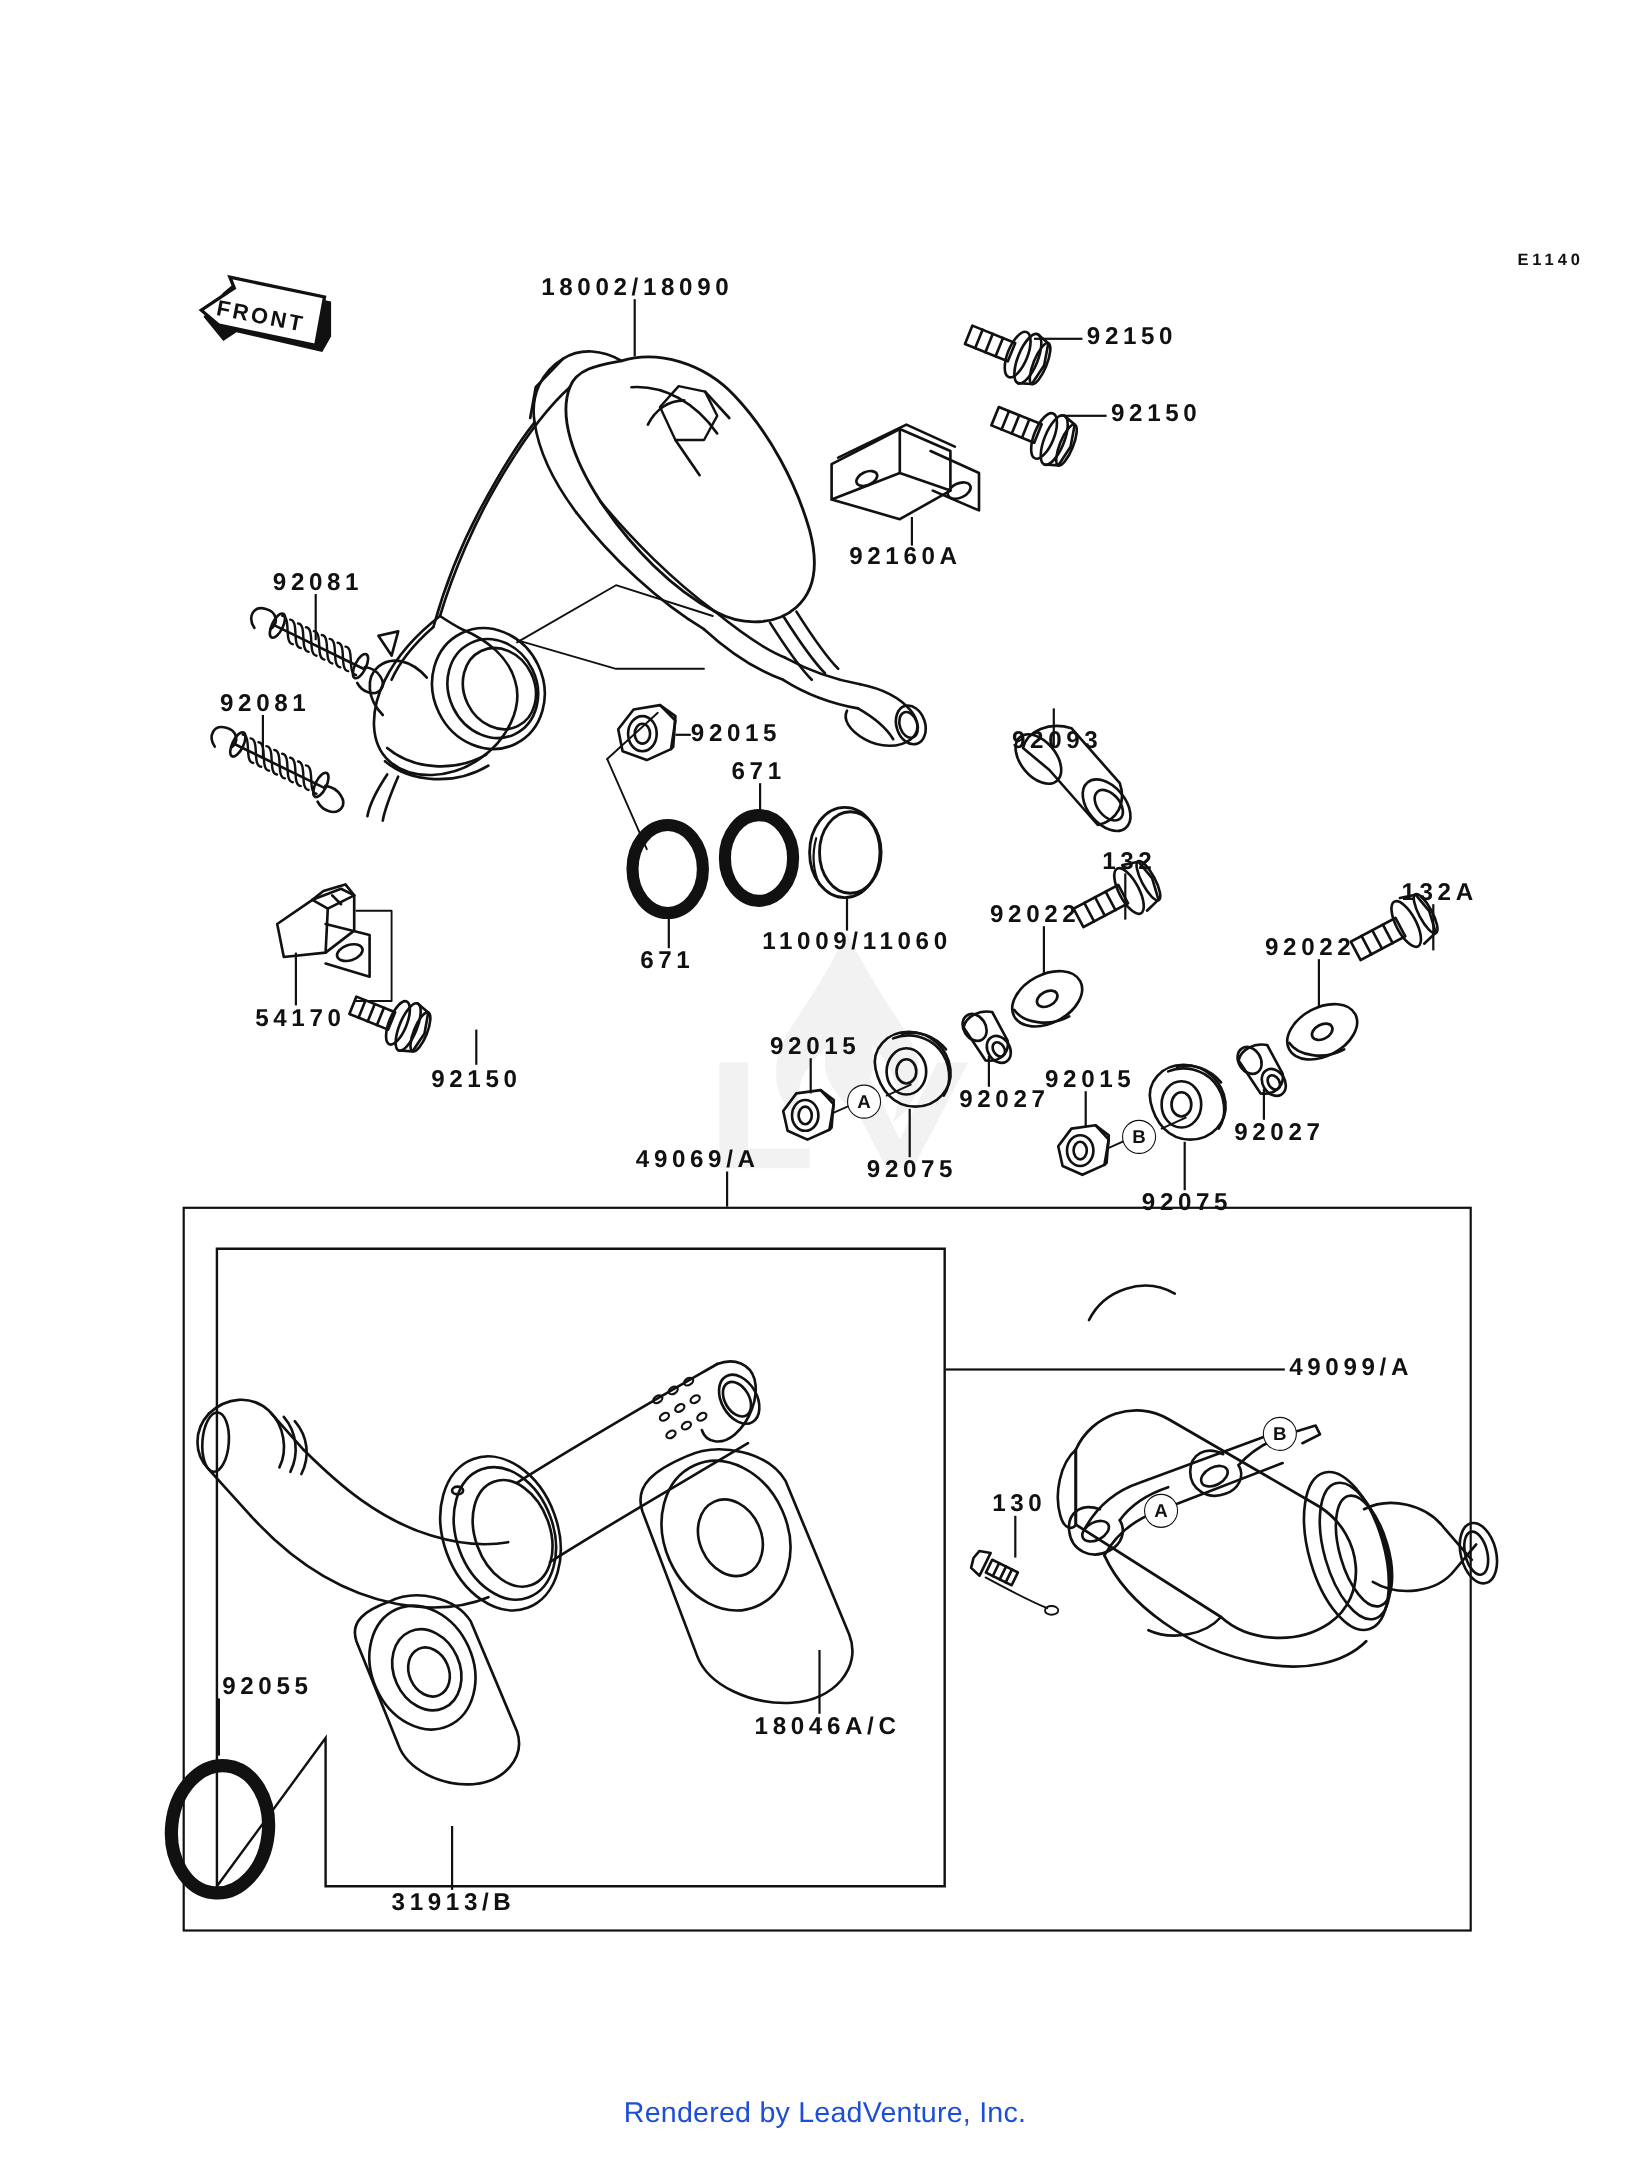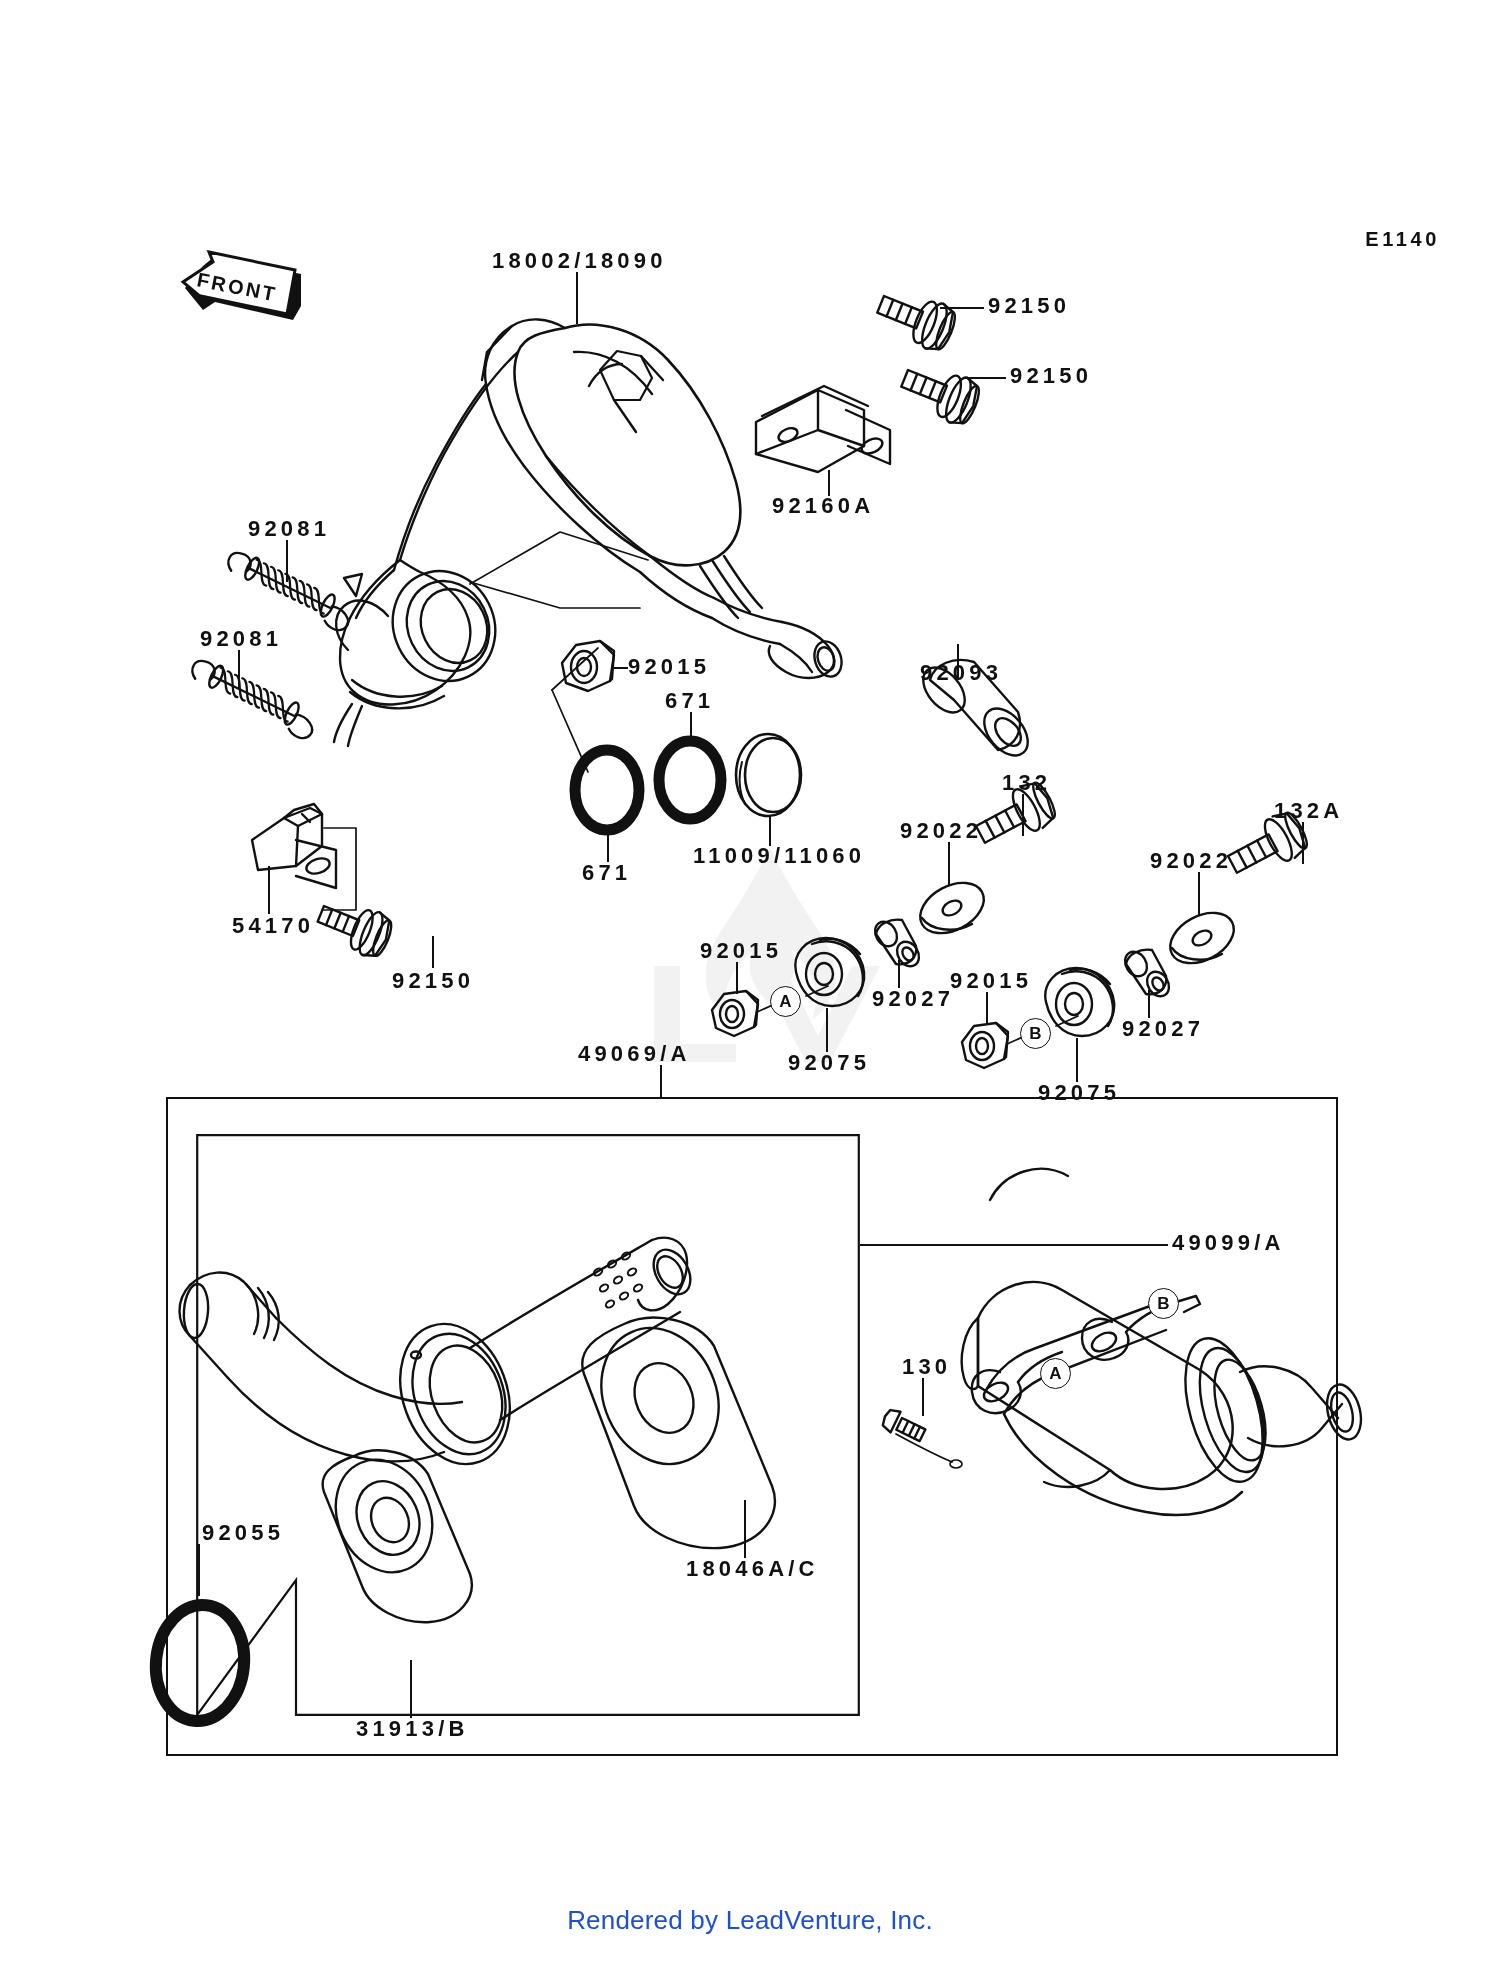"E1140" #code { font-size: 20px -> 15px }
